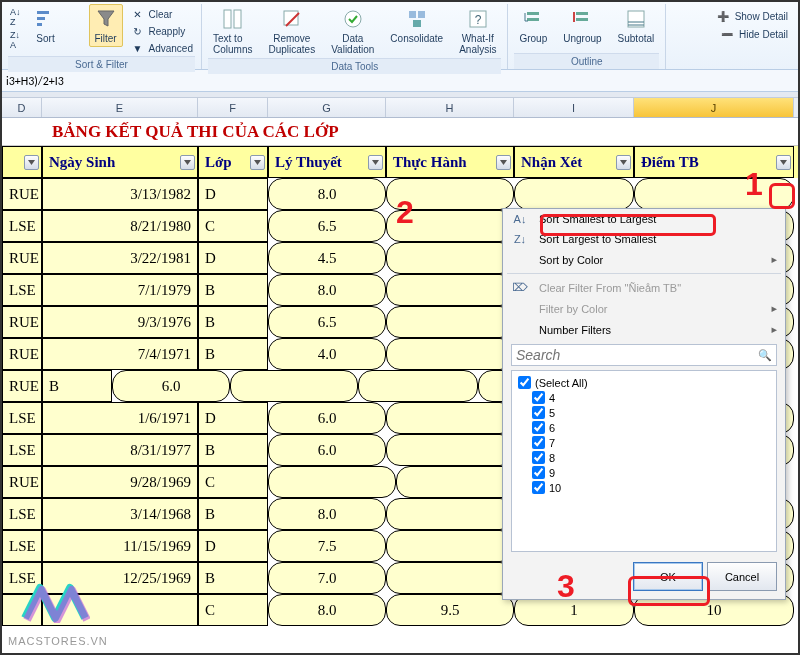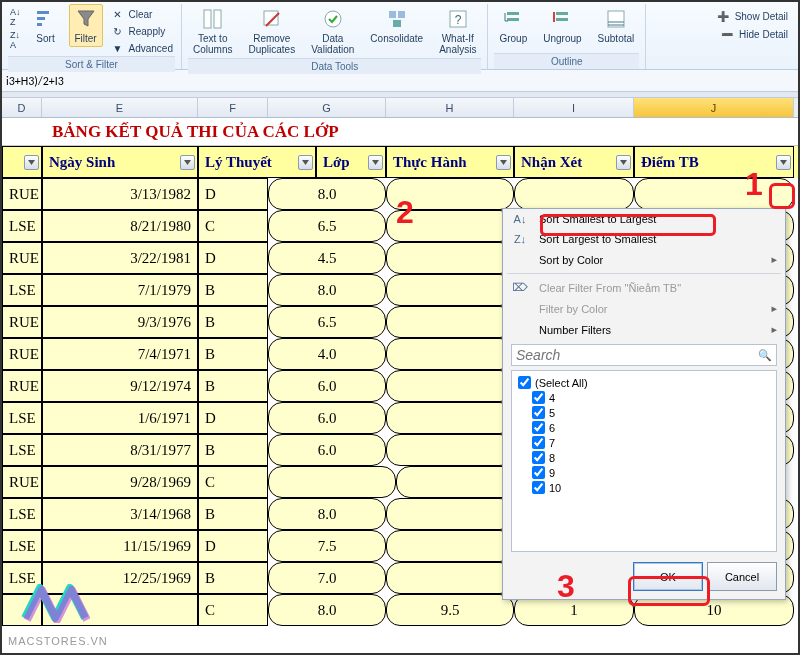"Filter" .rbtn.hi { margin-left: none -> 20px }
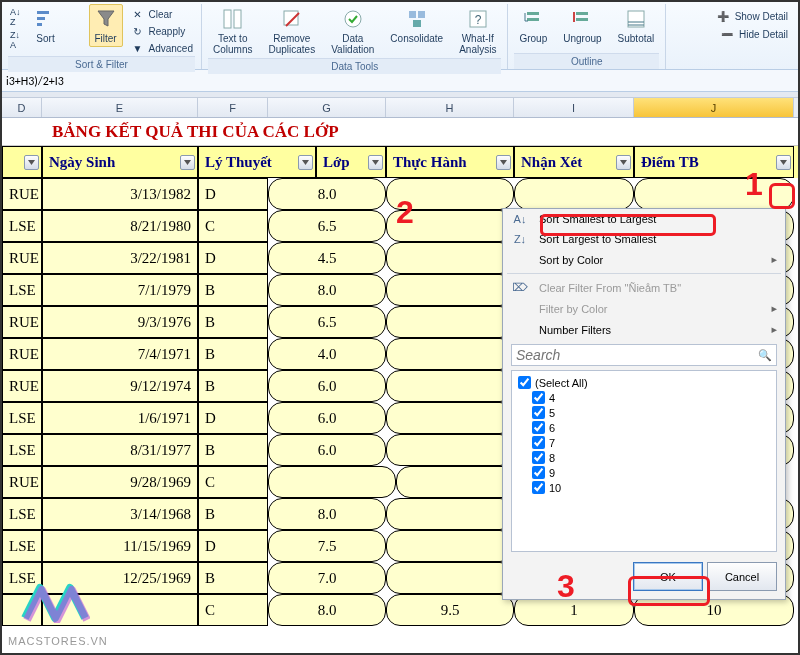"Text to" span { text-align: center -> left }
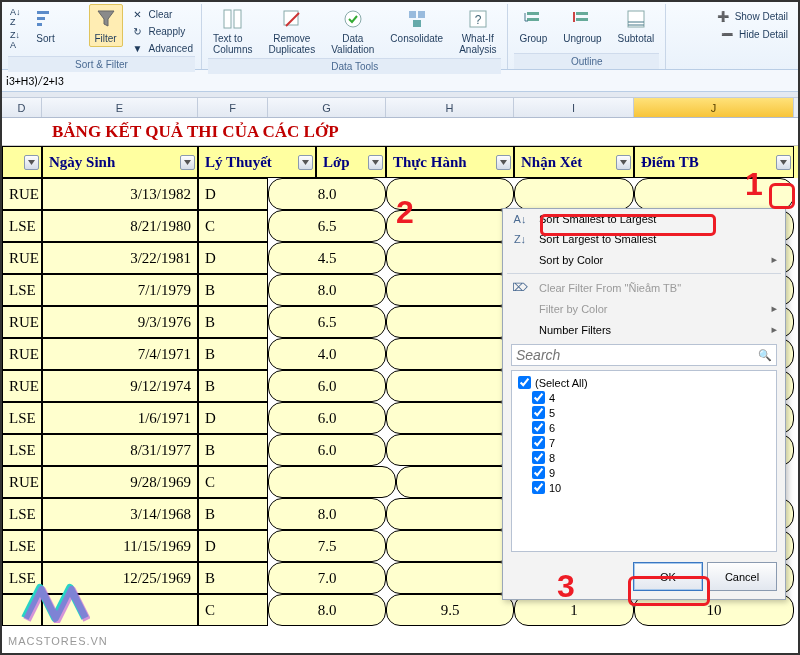"Lý Thuyết" div.cell { order: before "Lớp" -> after "Lớp" }
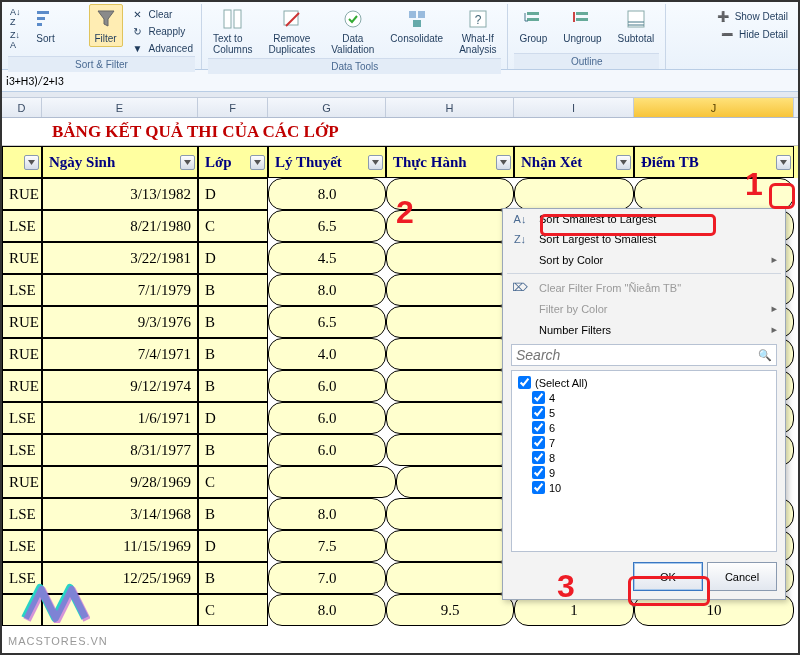"9/12/1974" div.cell { html: <div>9/12/1974</div> -> none }
